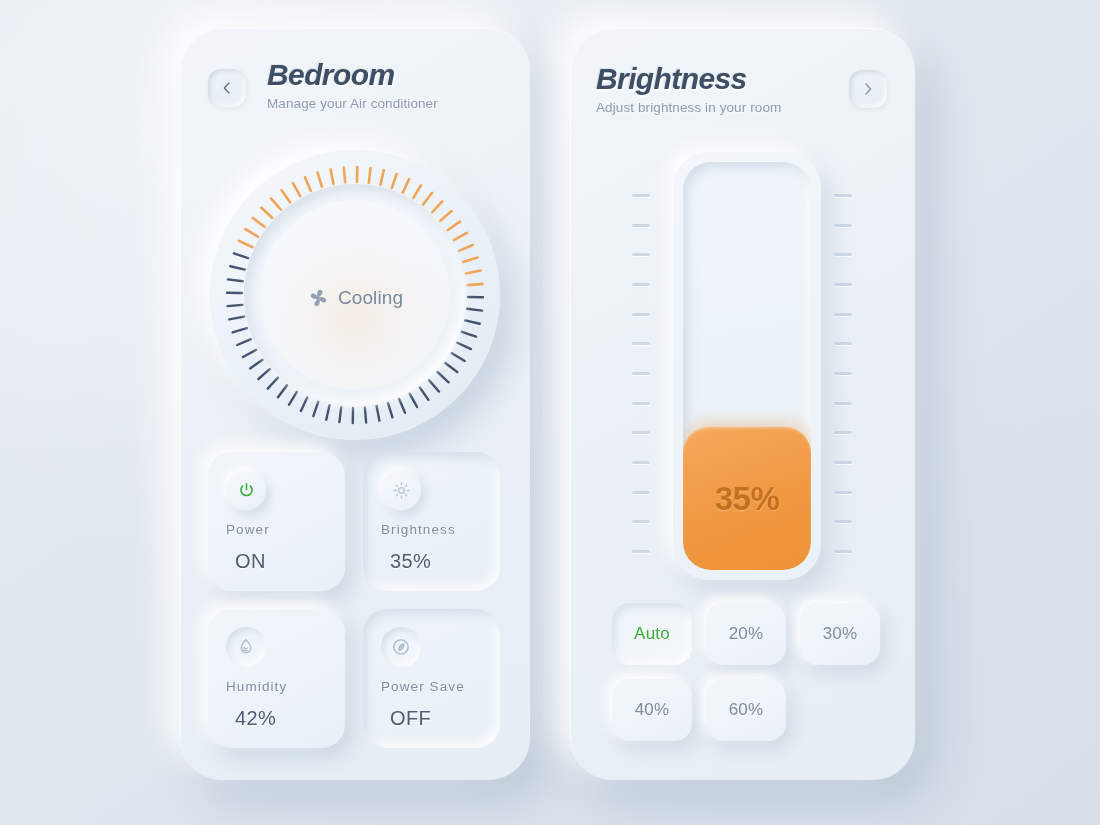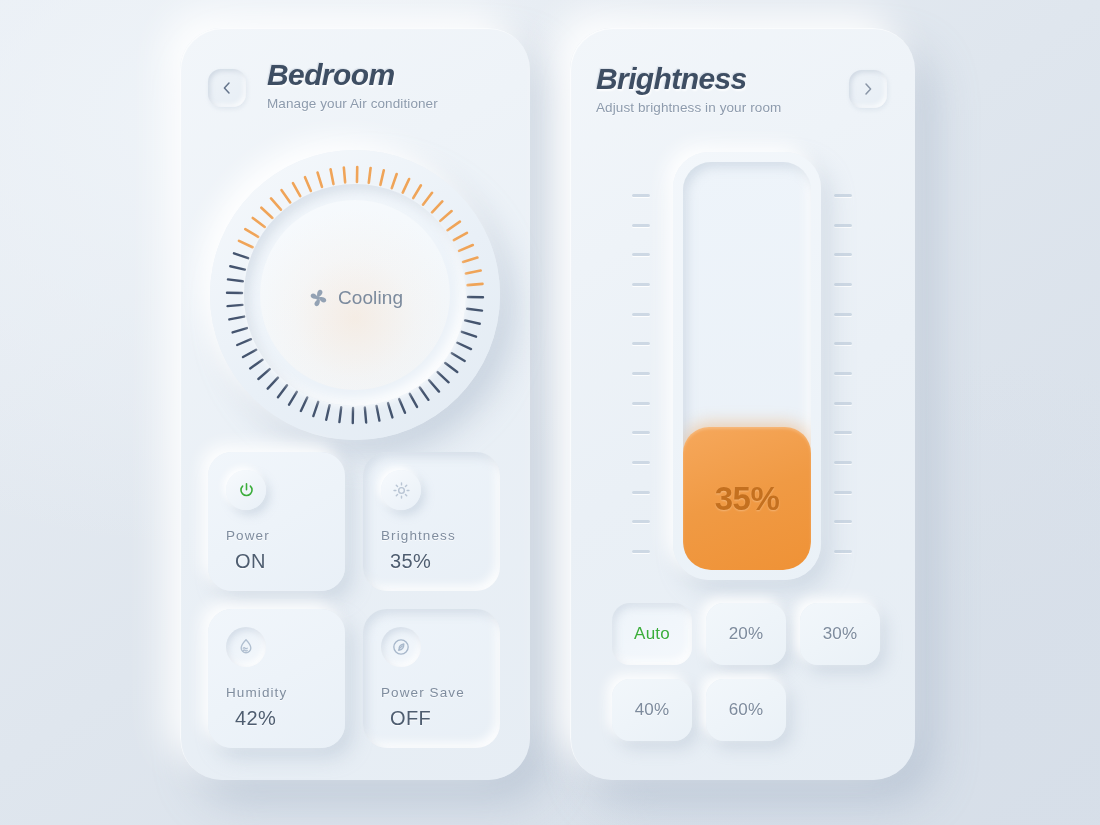"Power" .ctl-name { bottom: 48px -> 54px }
